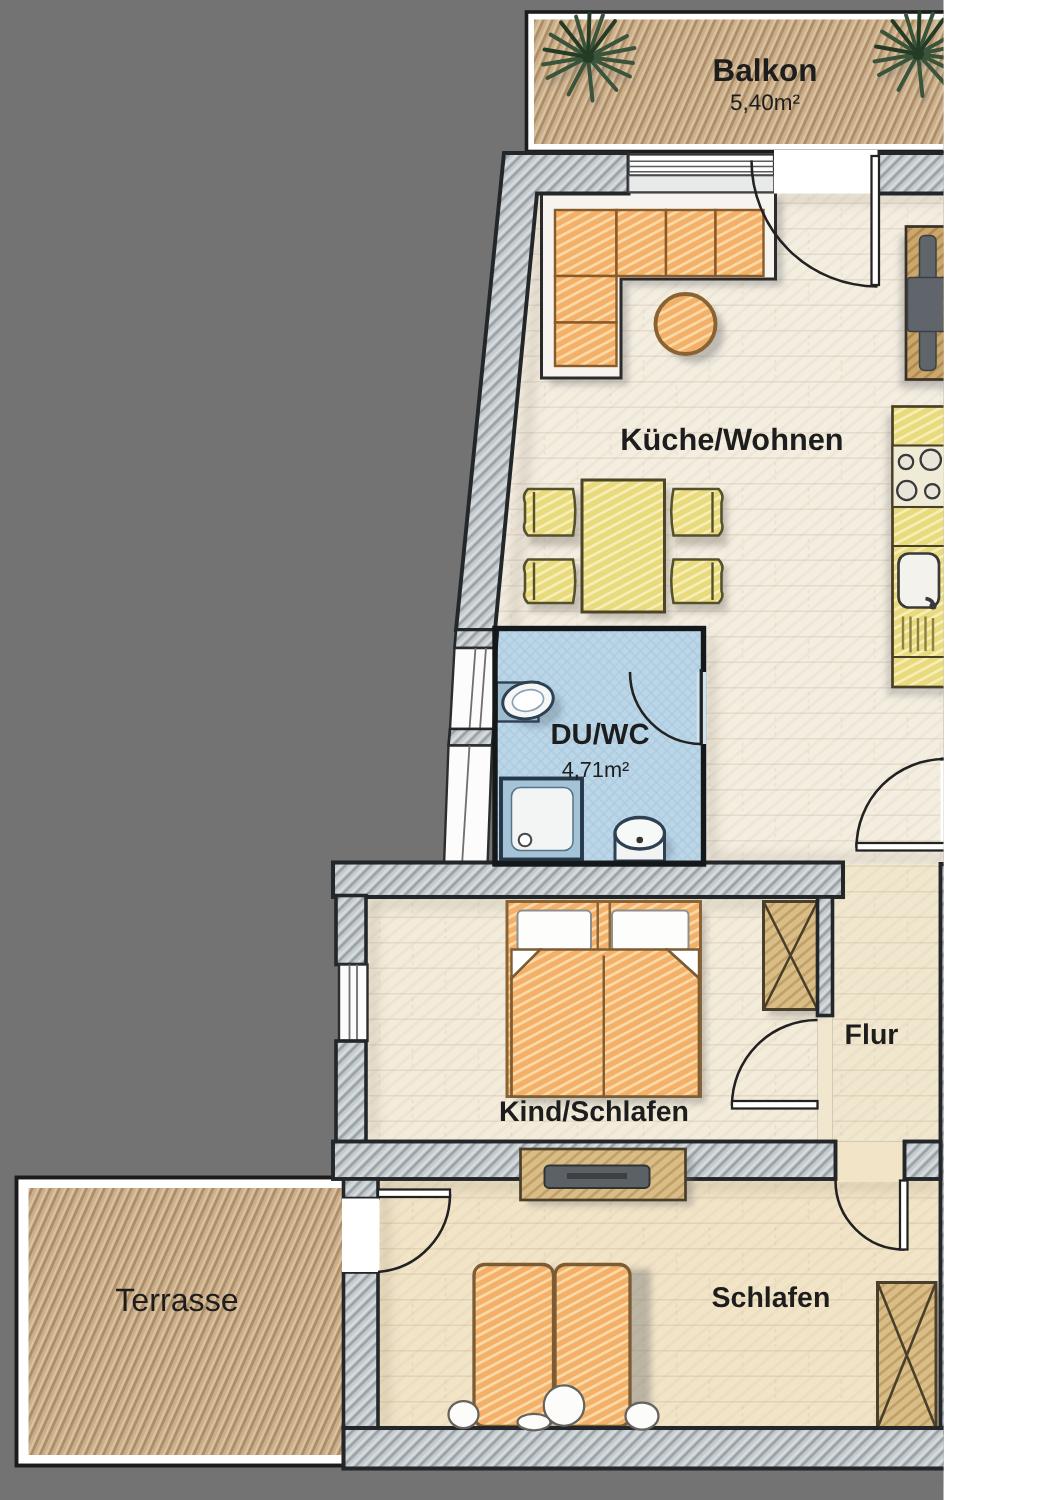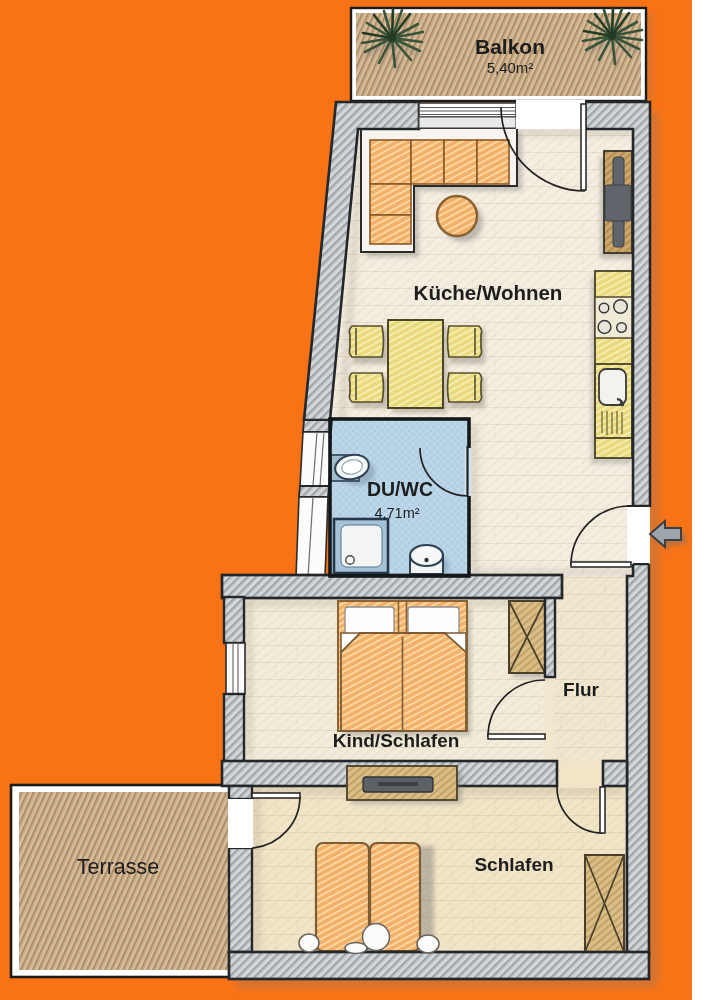"Balkon" #page { background: #f97316 -> #737373; width: 692px -> 629px }
